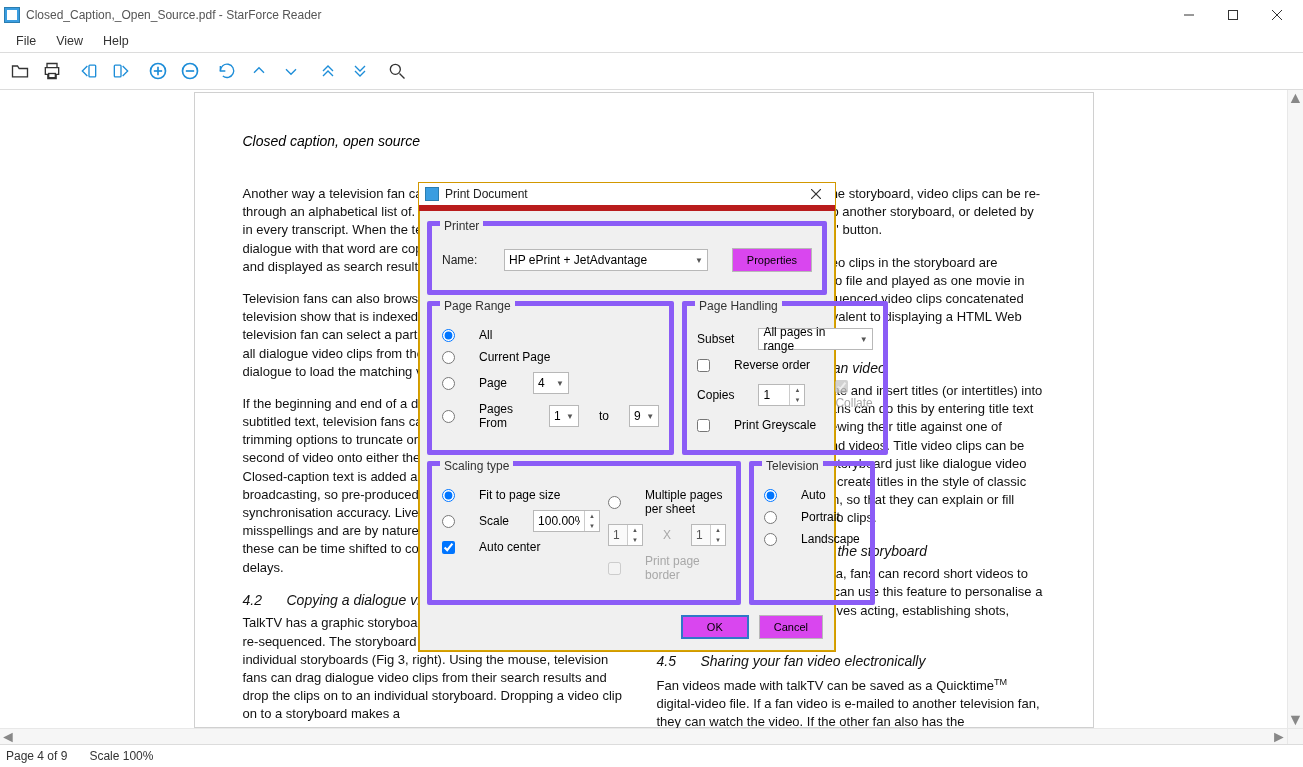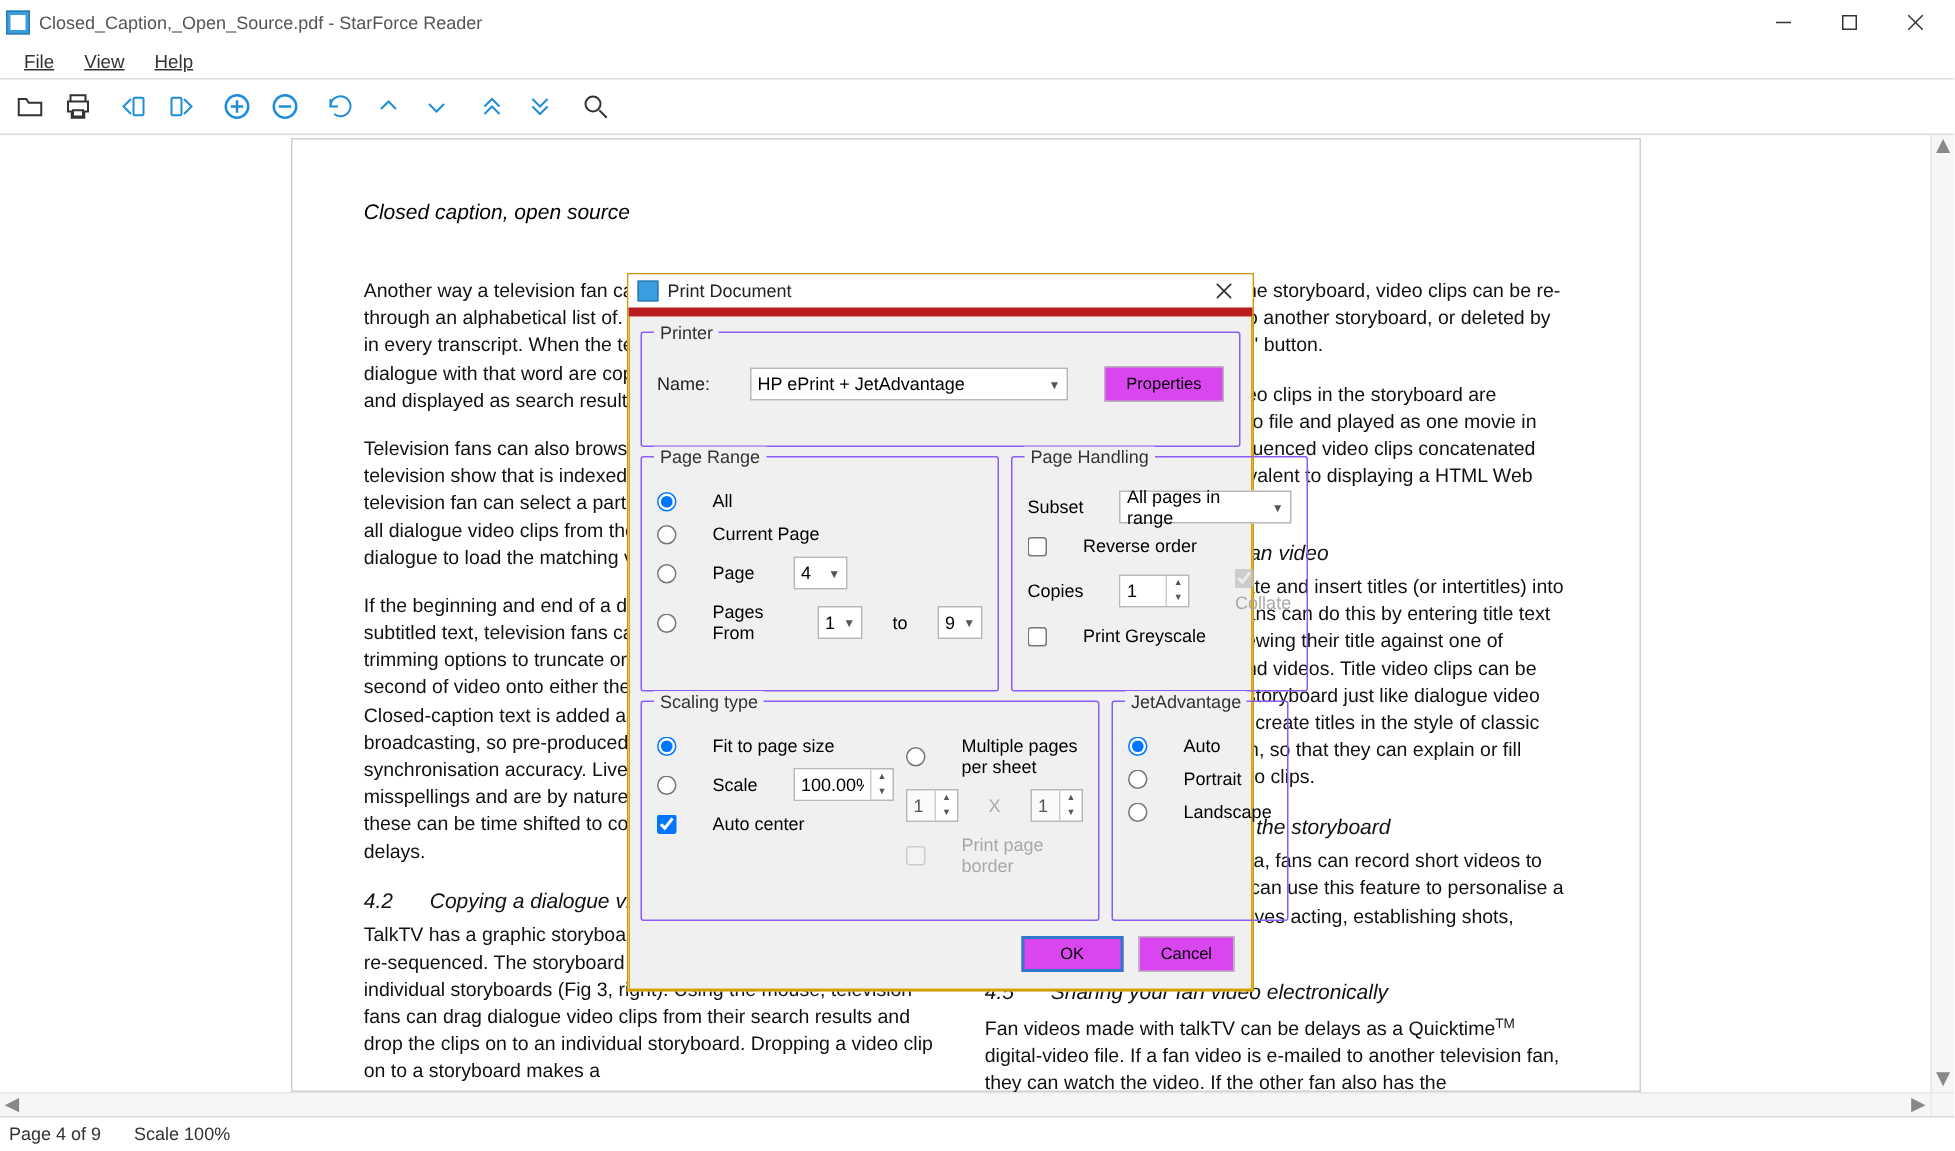"File" .menubar { text-decoration: underline -> none }
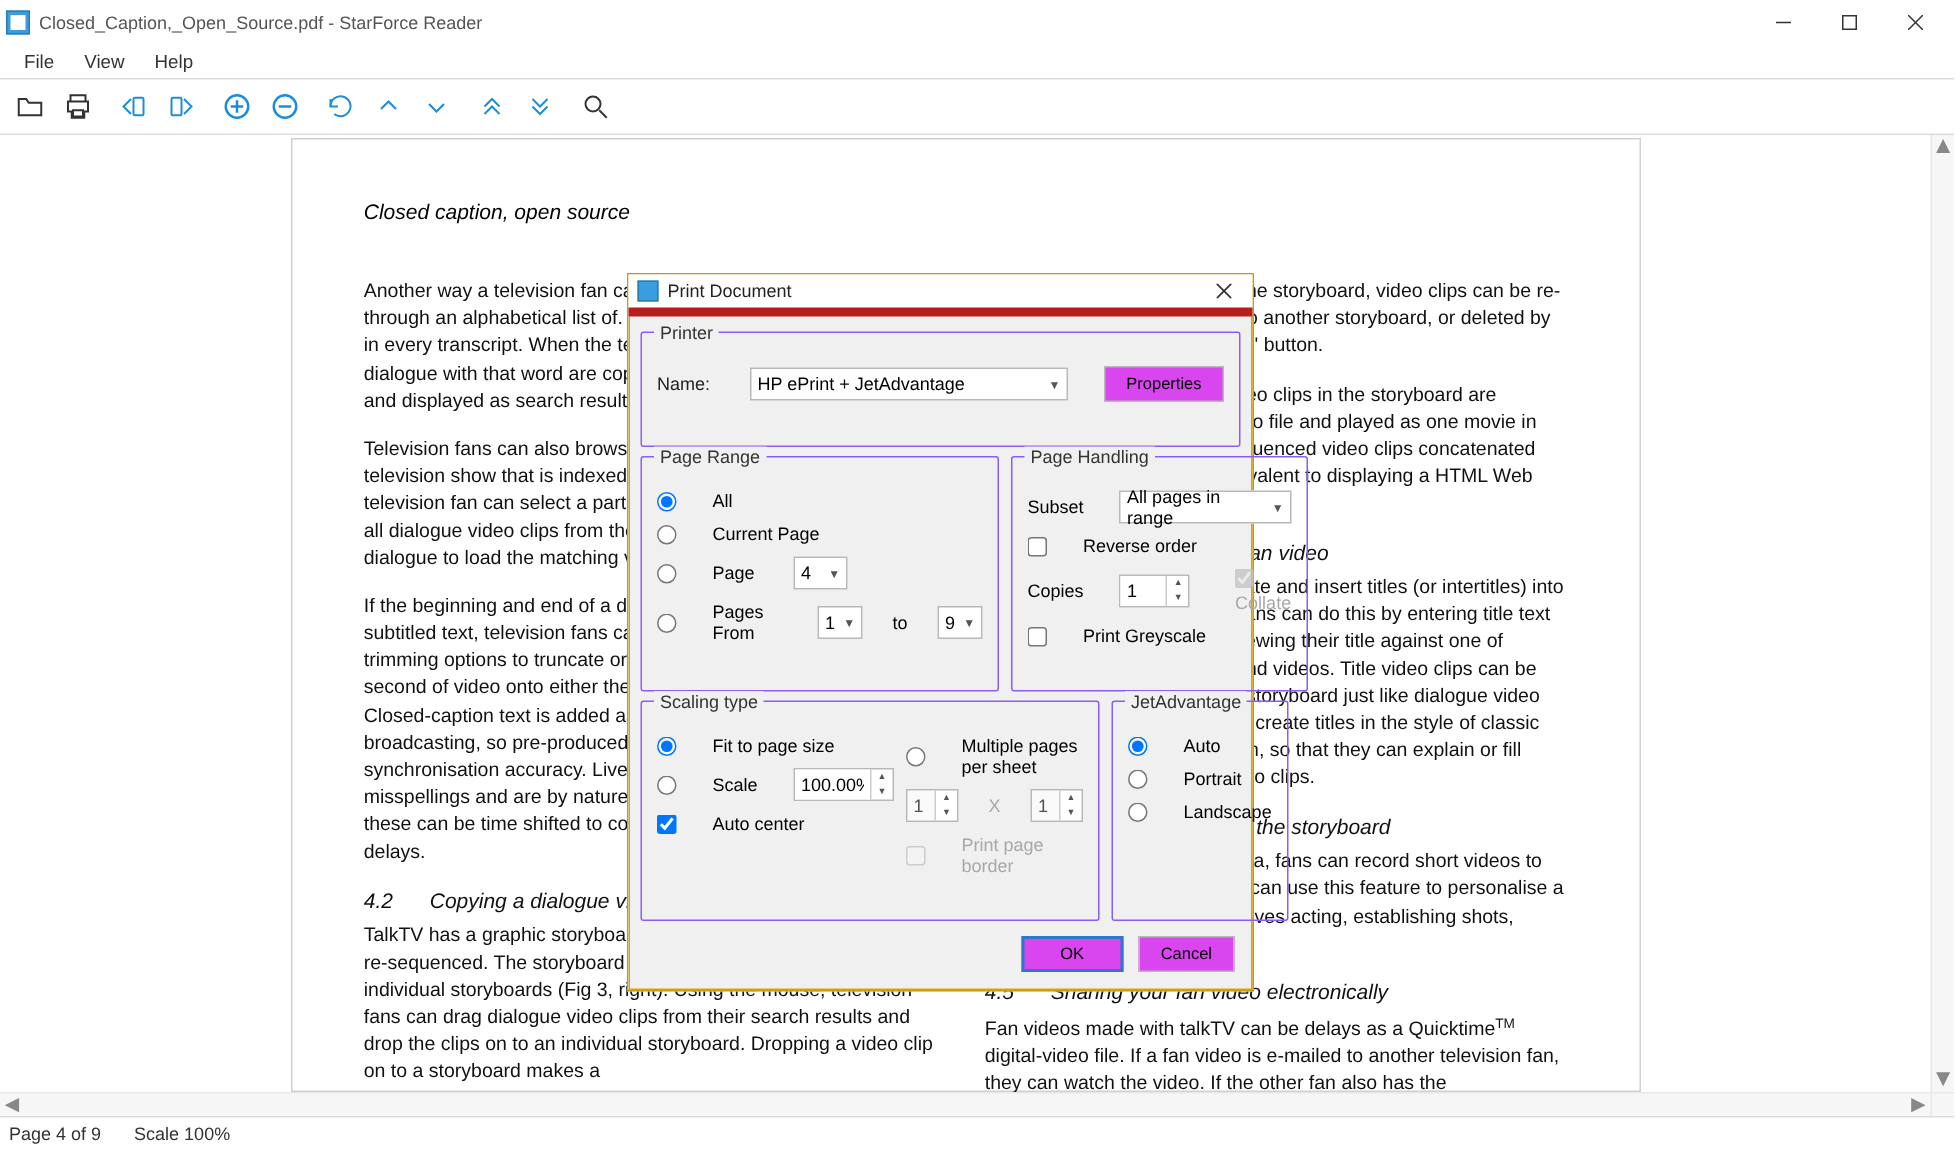"Printer" .group { border: 1px solid #8b5cf6 -> 5px solid #8b5cf6; padding: 22px 10px 21px 10px -> 22px 10px 10px 10px }
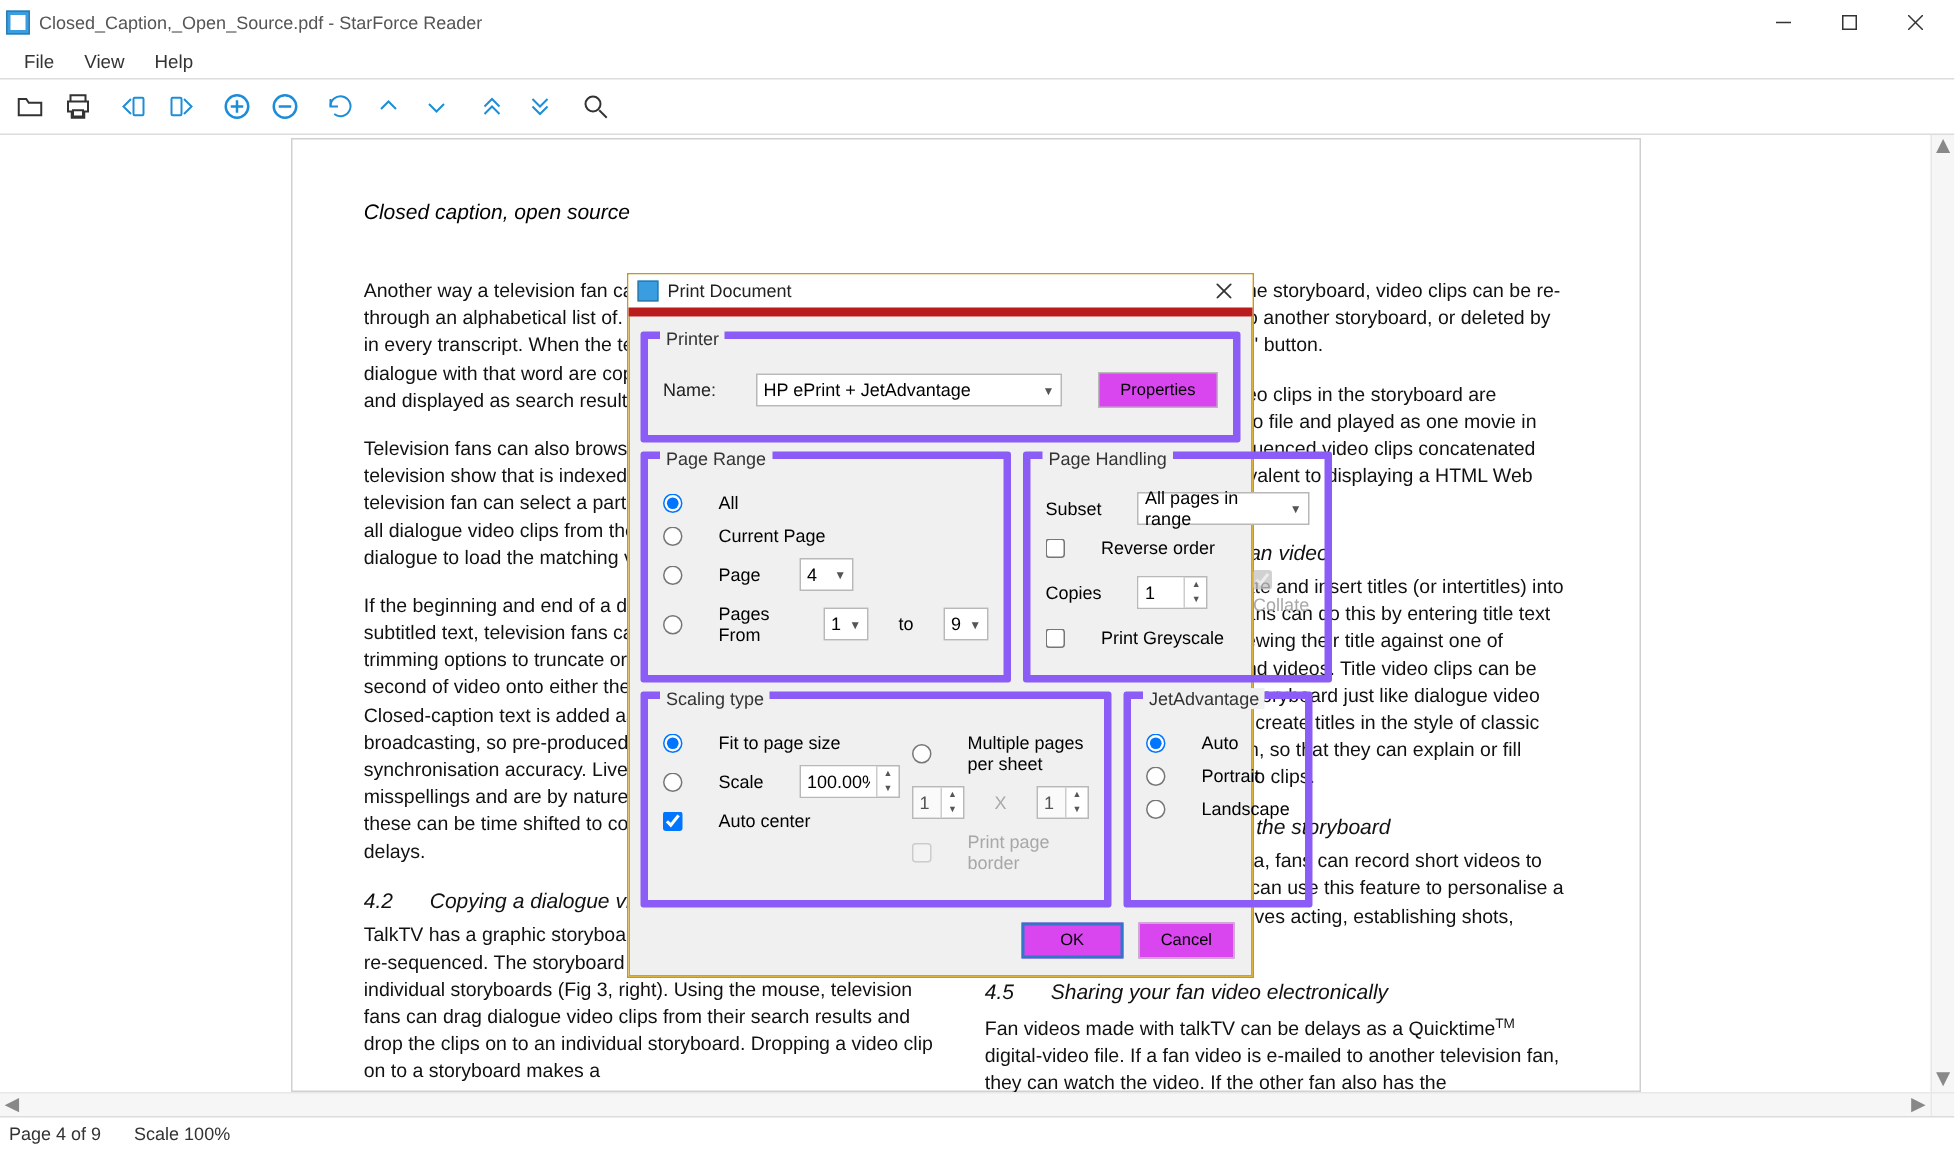"JetAdvantage" div.group-title { text: JetAdvantage -> Television }
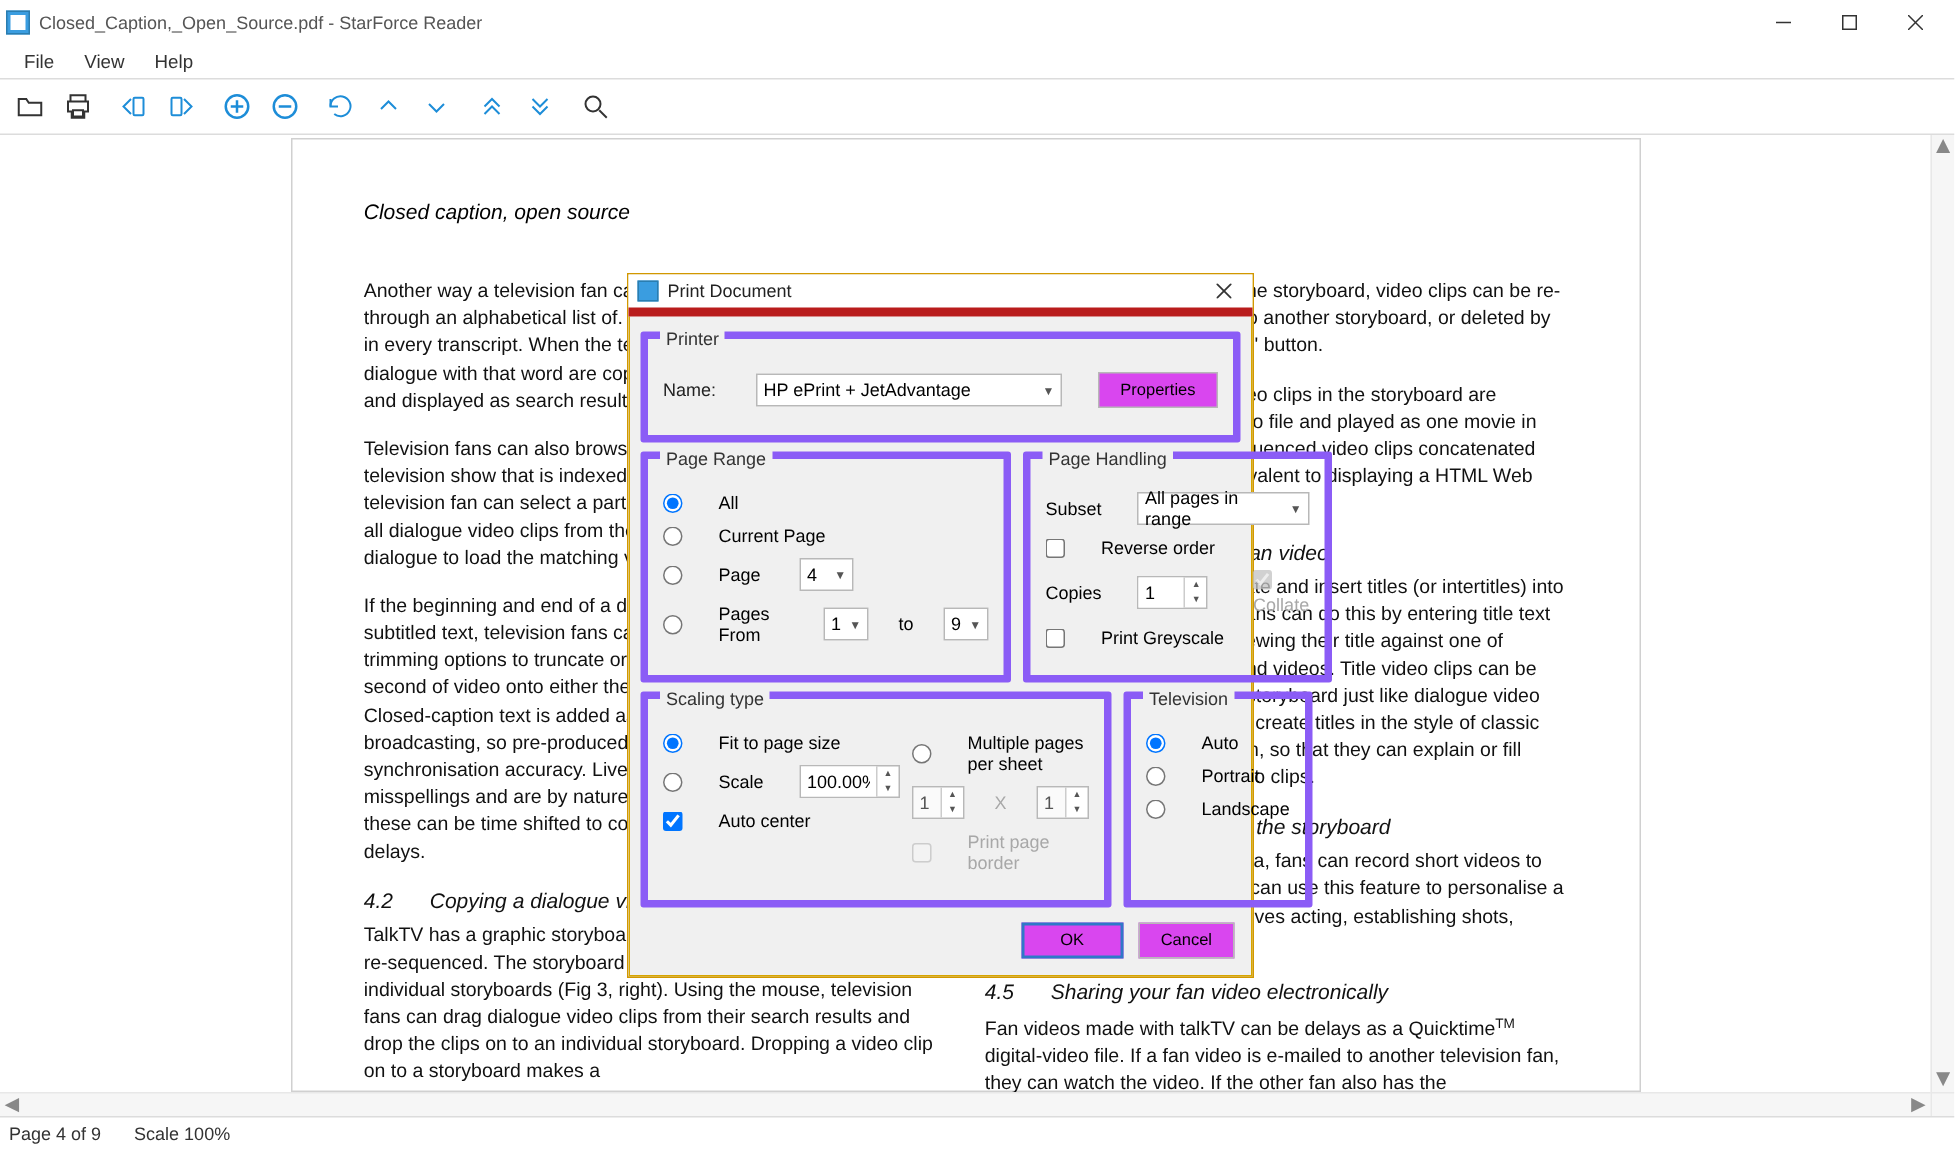"Fan videos made with talkTV" span { text: delays -> saved }
